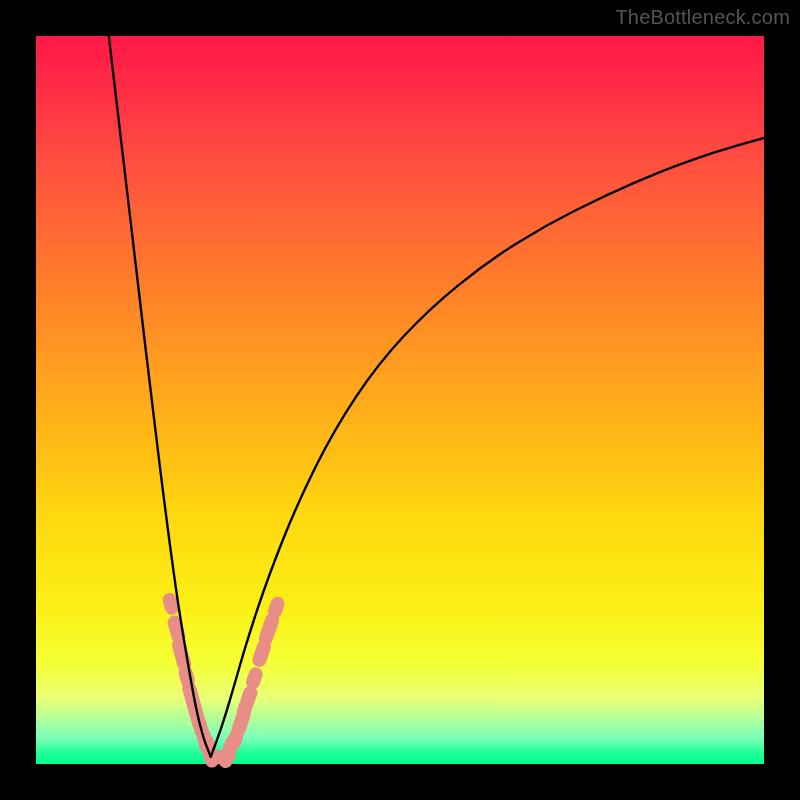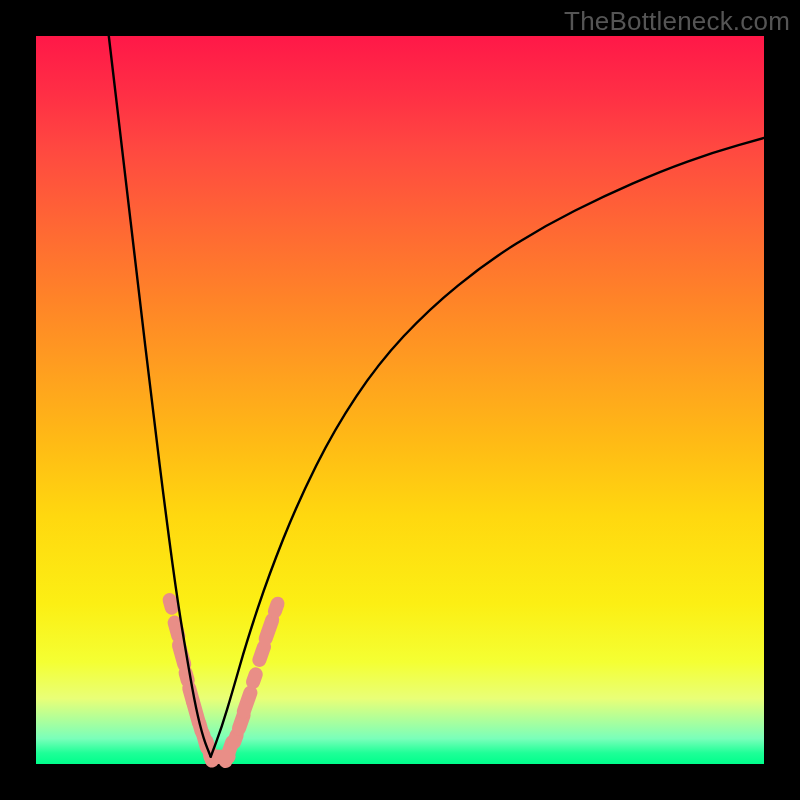"TheBottleneck.com" .watermark { font-size: 26px -> 20px }
